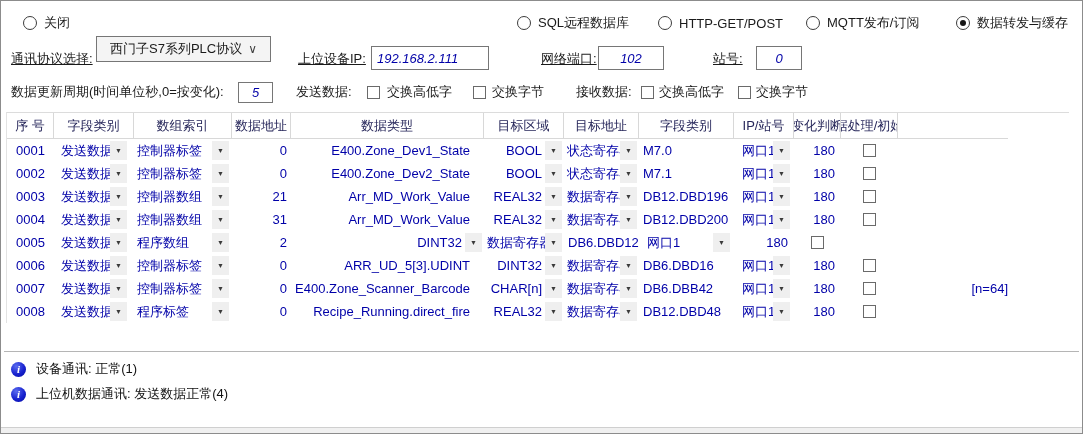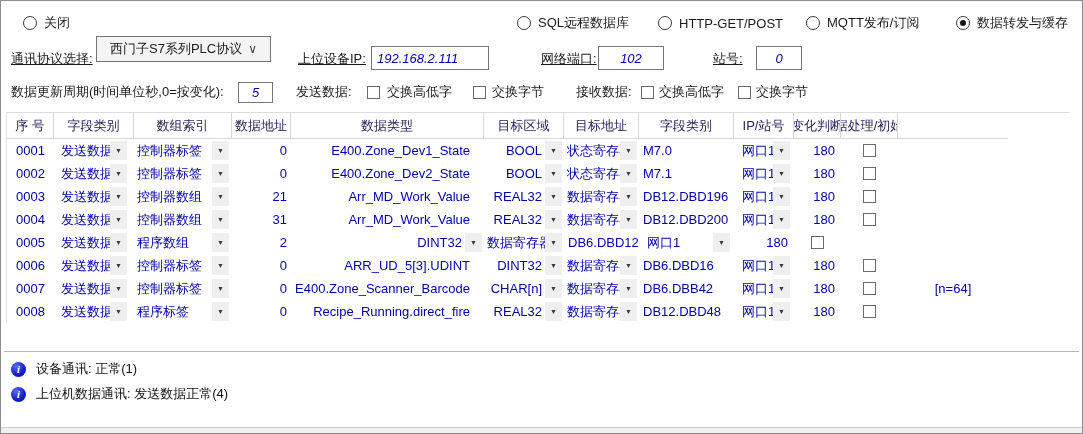"[n=64]" .c11 { justify-content: center -> flex-end }
